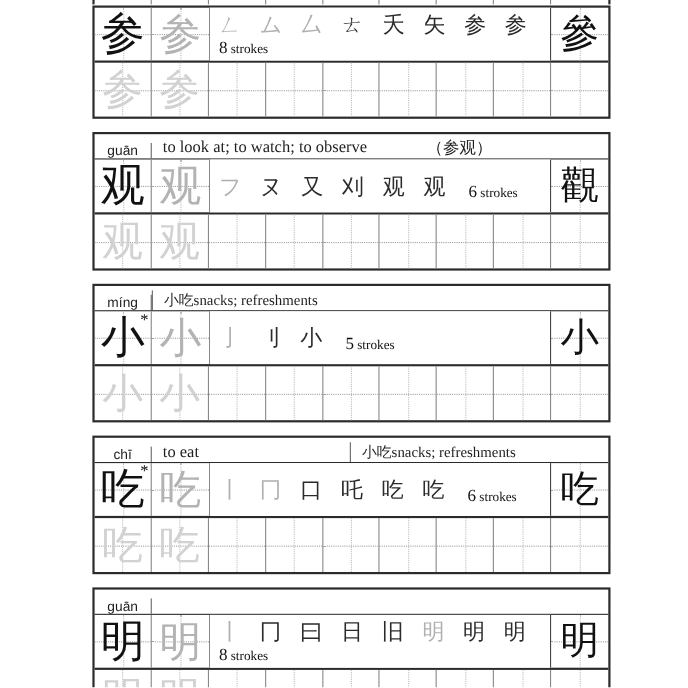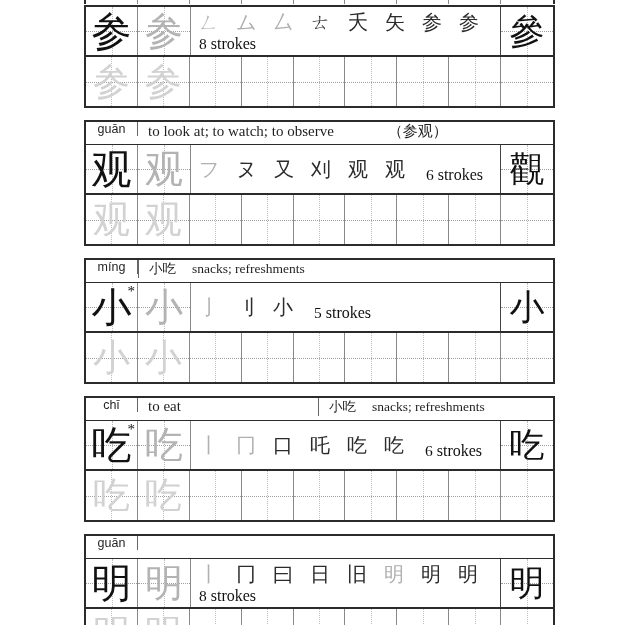"8 strokes" .slabel { font-size: 16px -> 12px }
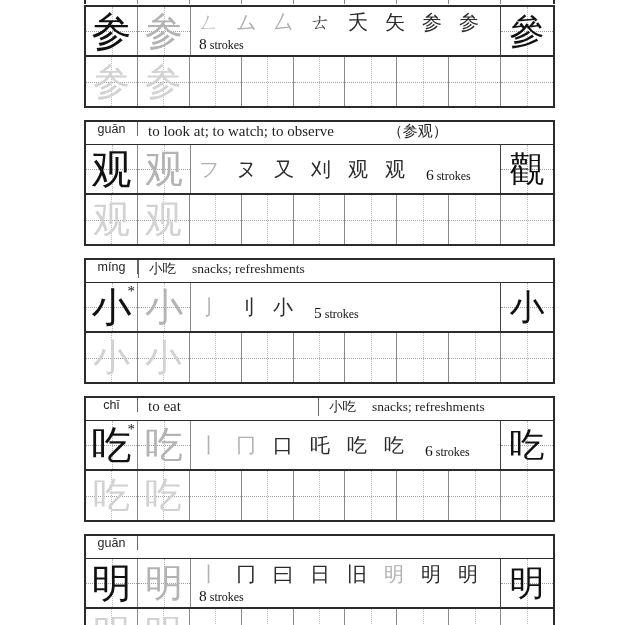"guān" .hdr { align-items: flex-start -> flex-end }
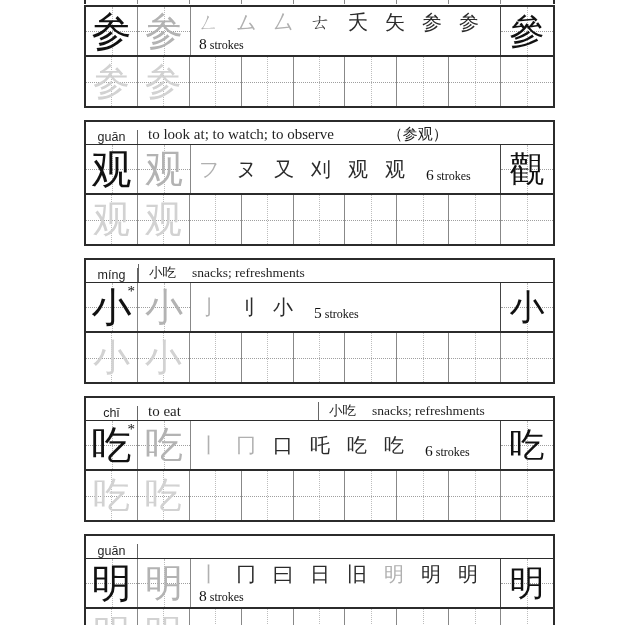"小吃" .vocab-hanzi { margin-right: 16px -> 0 }
